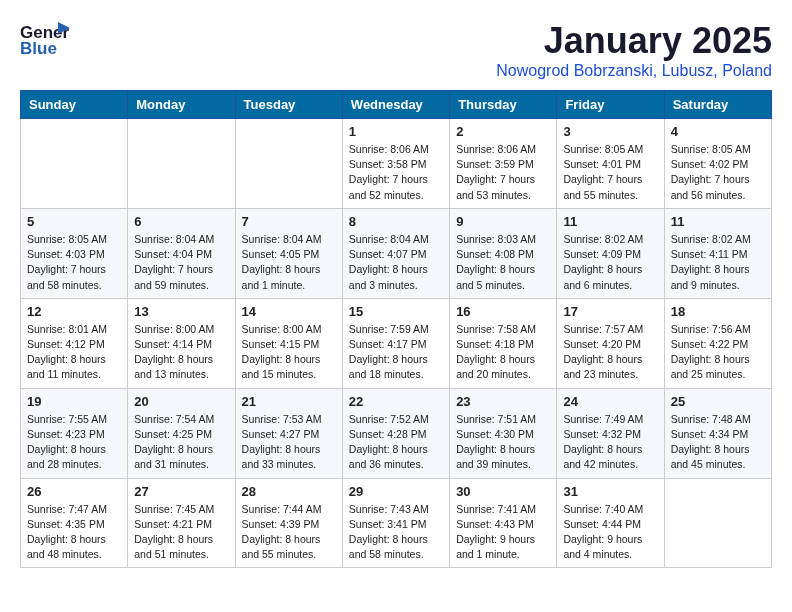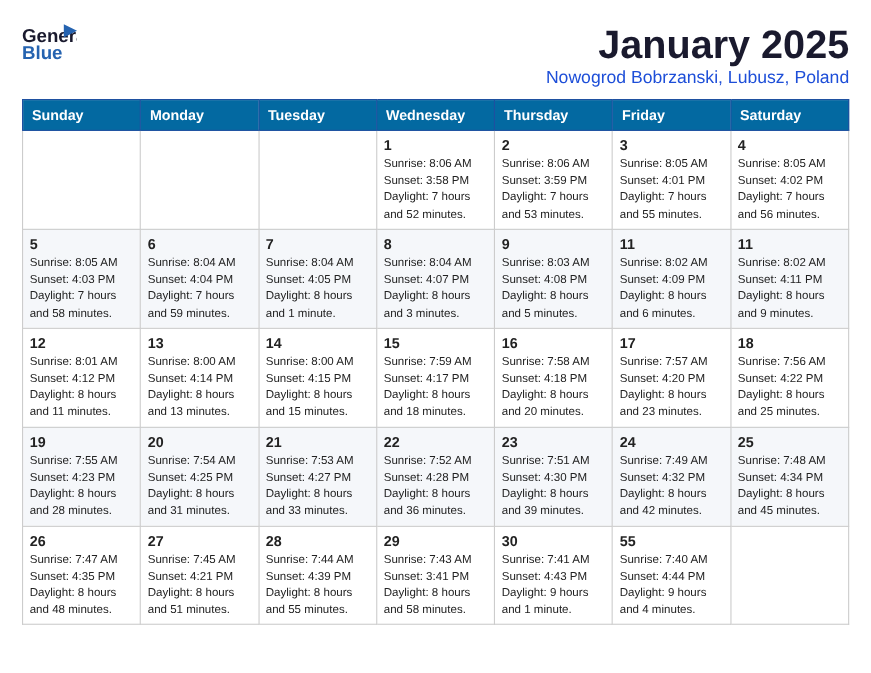"55" div.day-num { text: 55 -> 31 }
